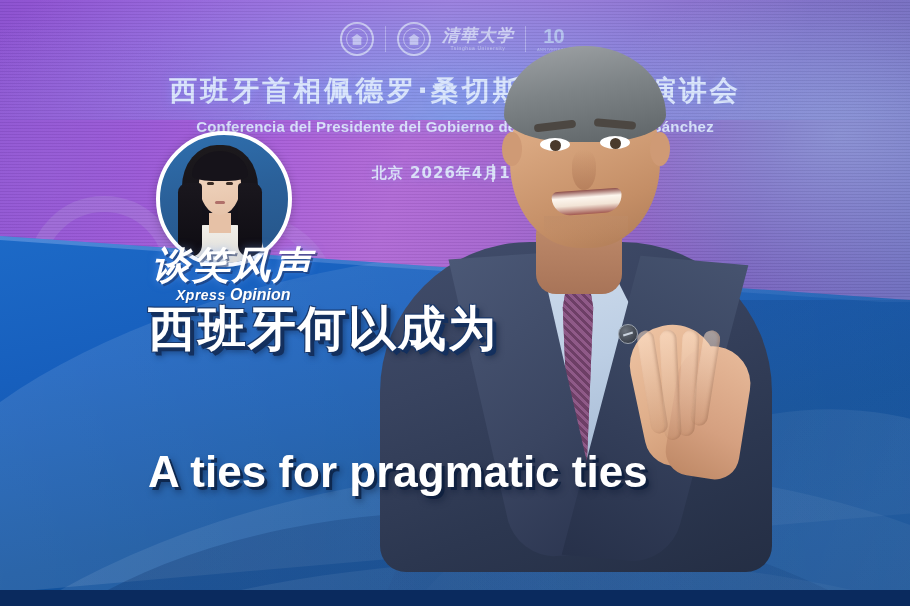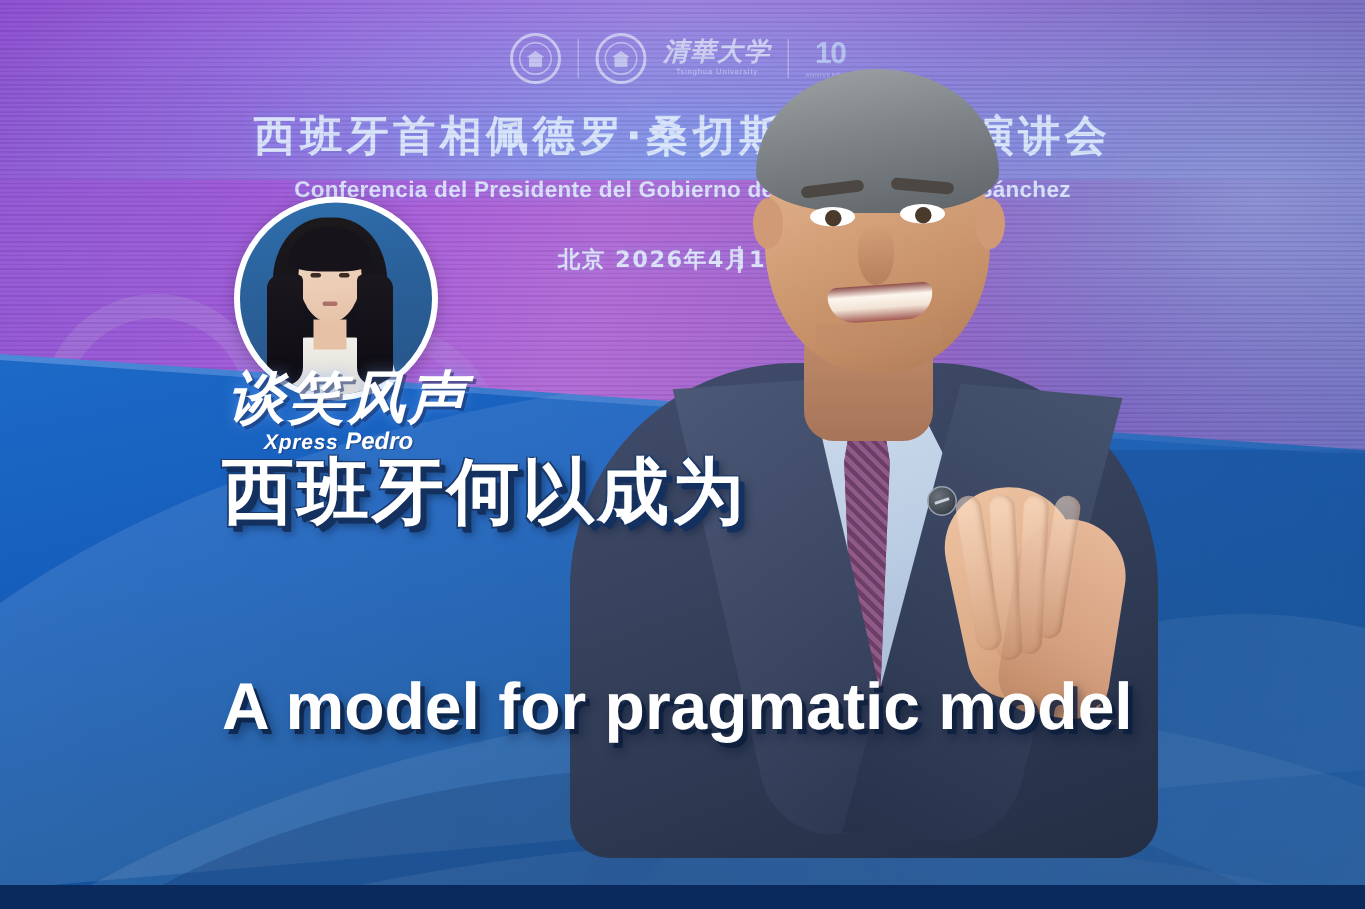"Pedro" b { text: Pedro -> Opinion }
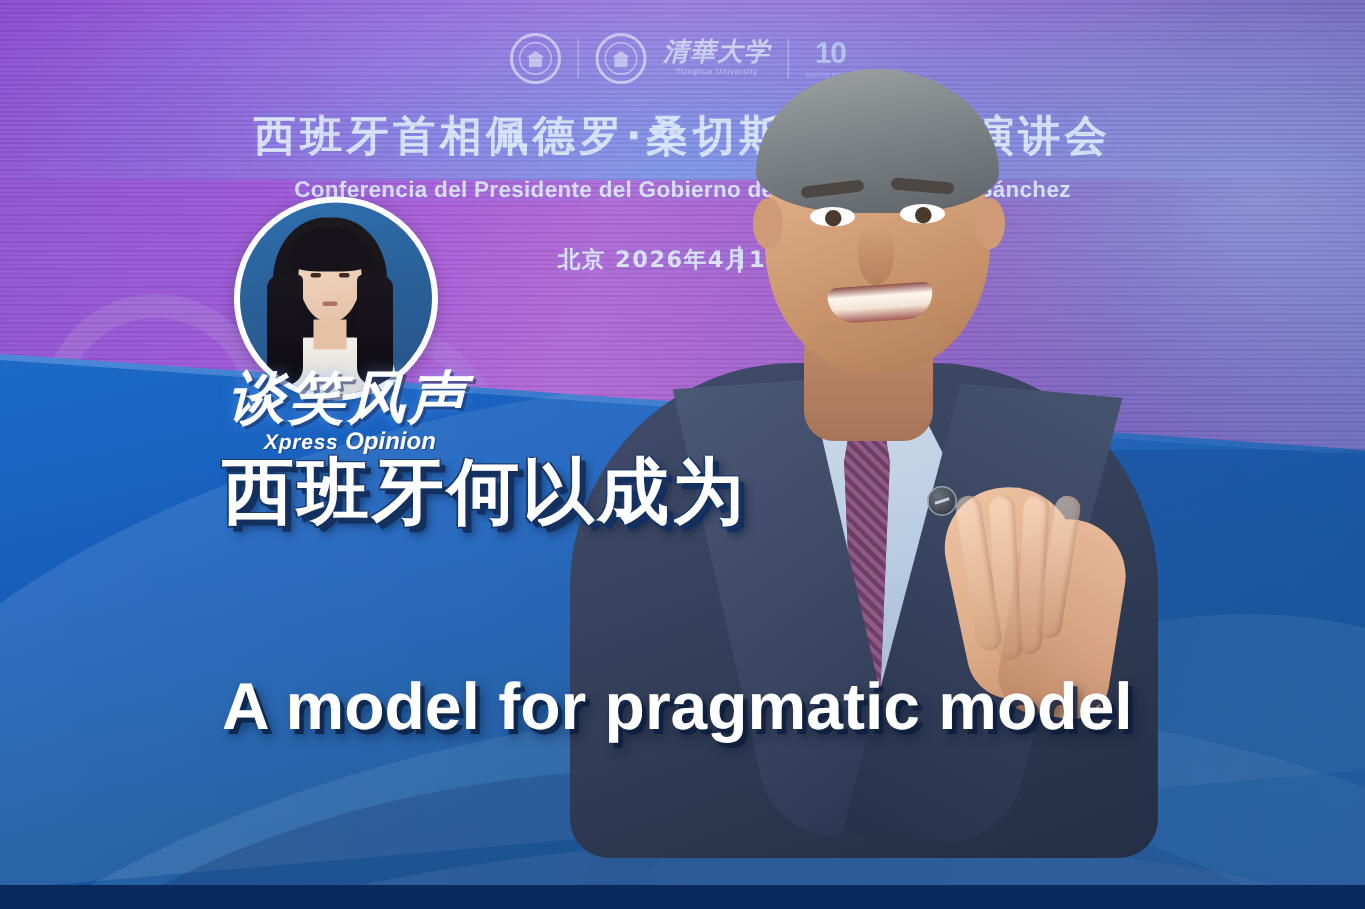"A model for pragmatic model" div.hl { text: model for pragmatic model -> ties for pragmatic ties }
